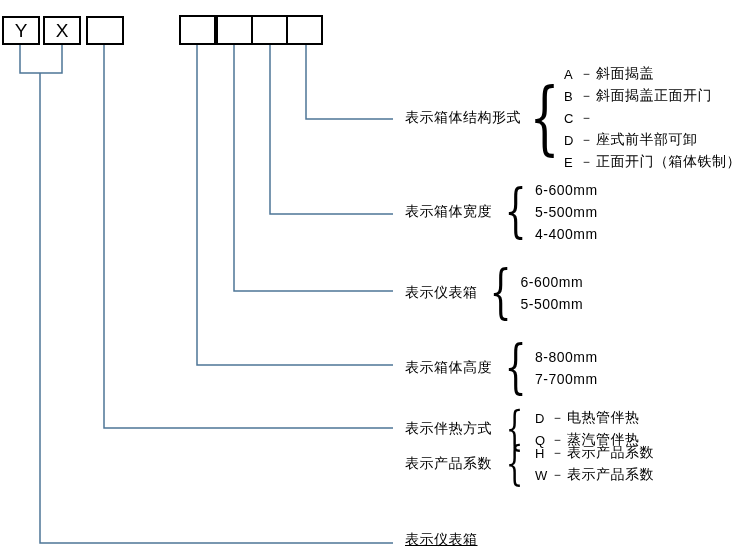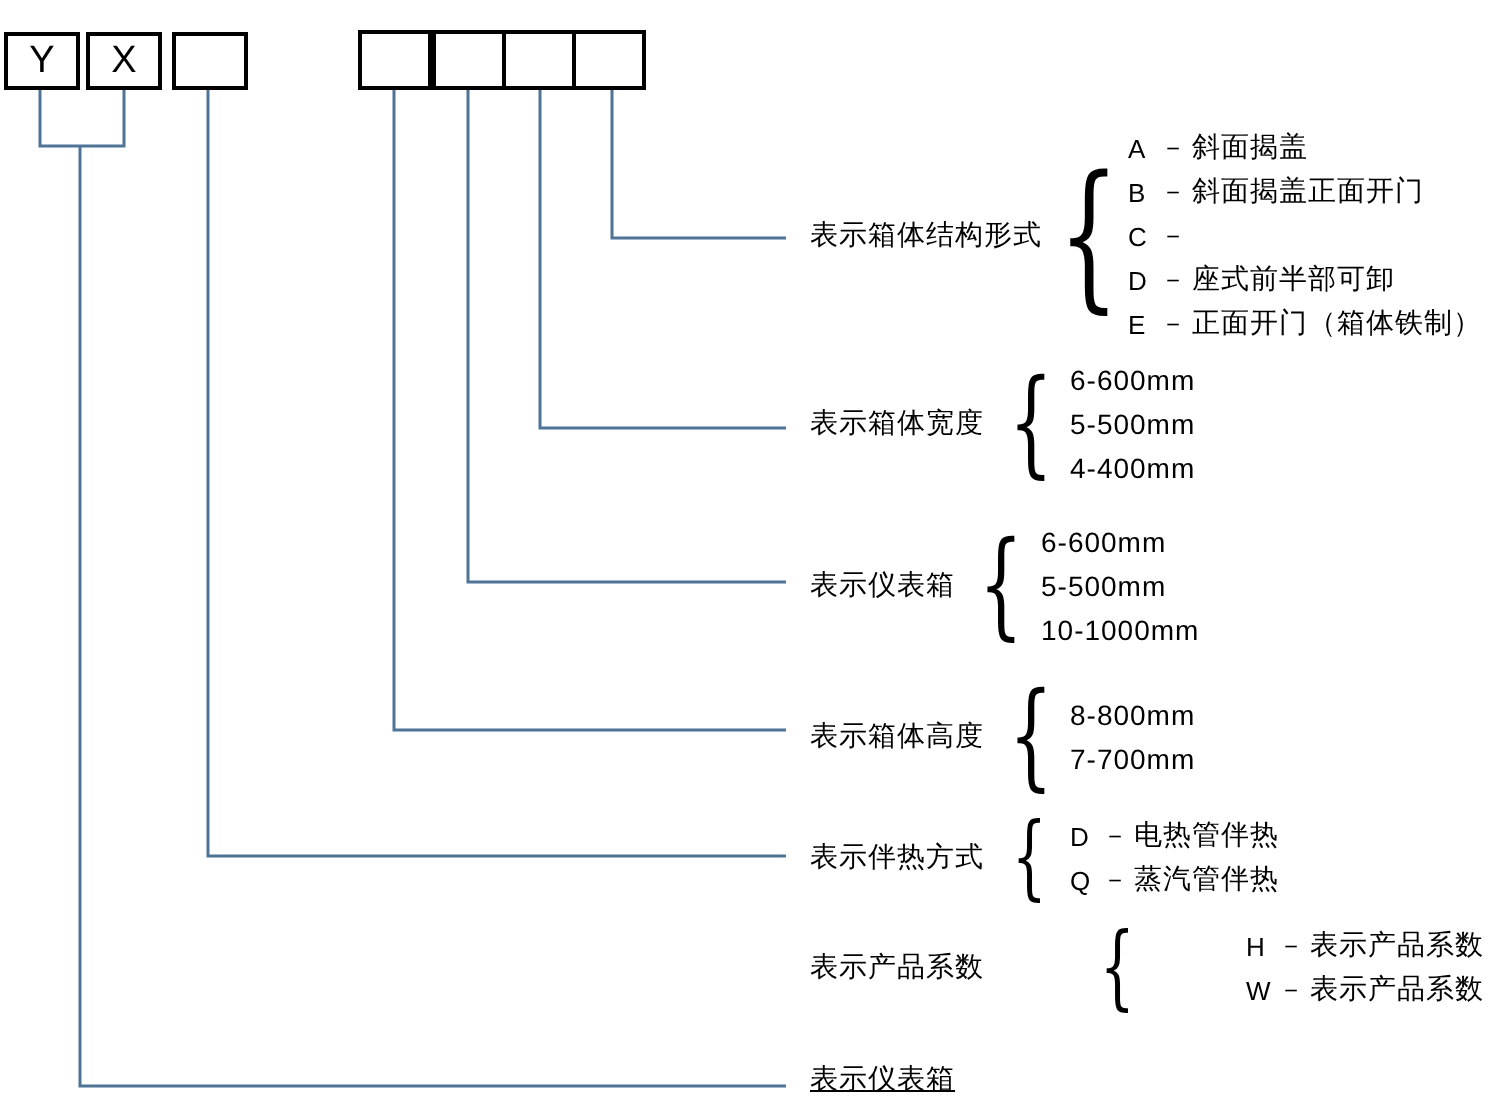"10-1000mm" div.item { html: <div> <span>10-1000mm</span> </div> -> none }
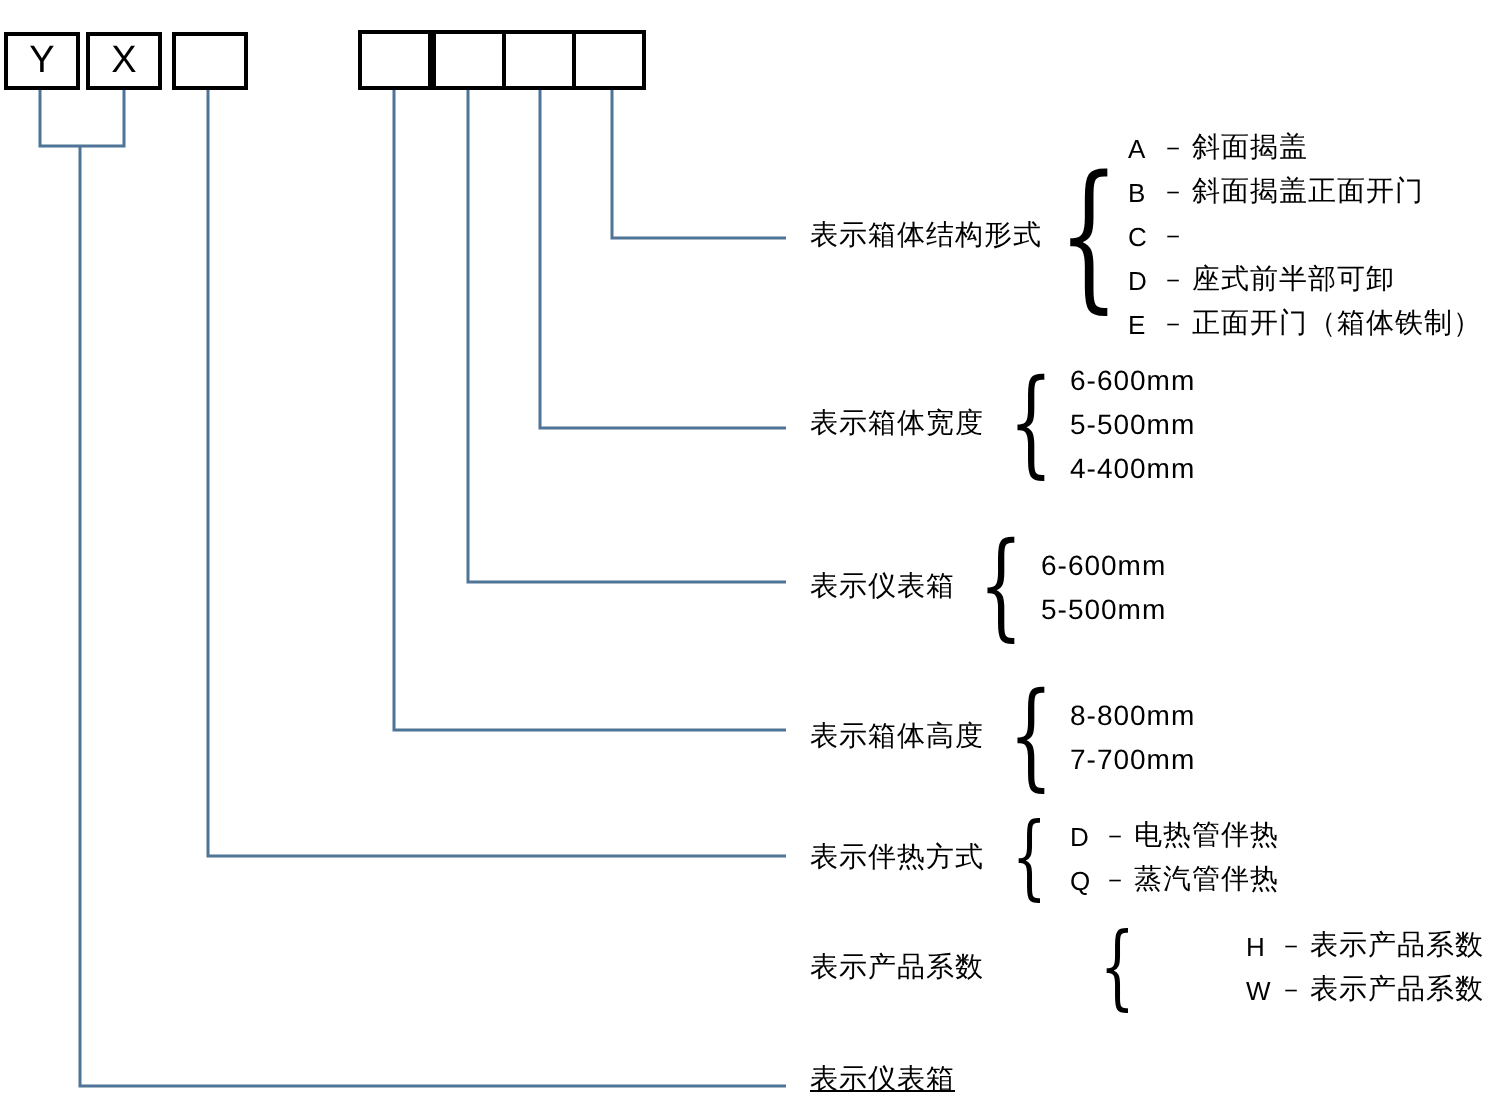"表示产品系数" div.section { gap: 44px -> none; top: 484px -> 464px }
